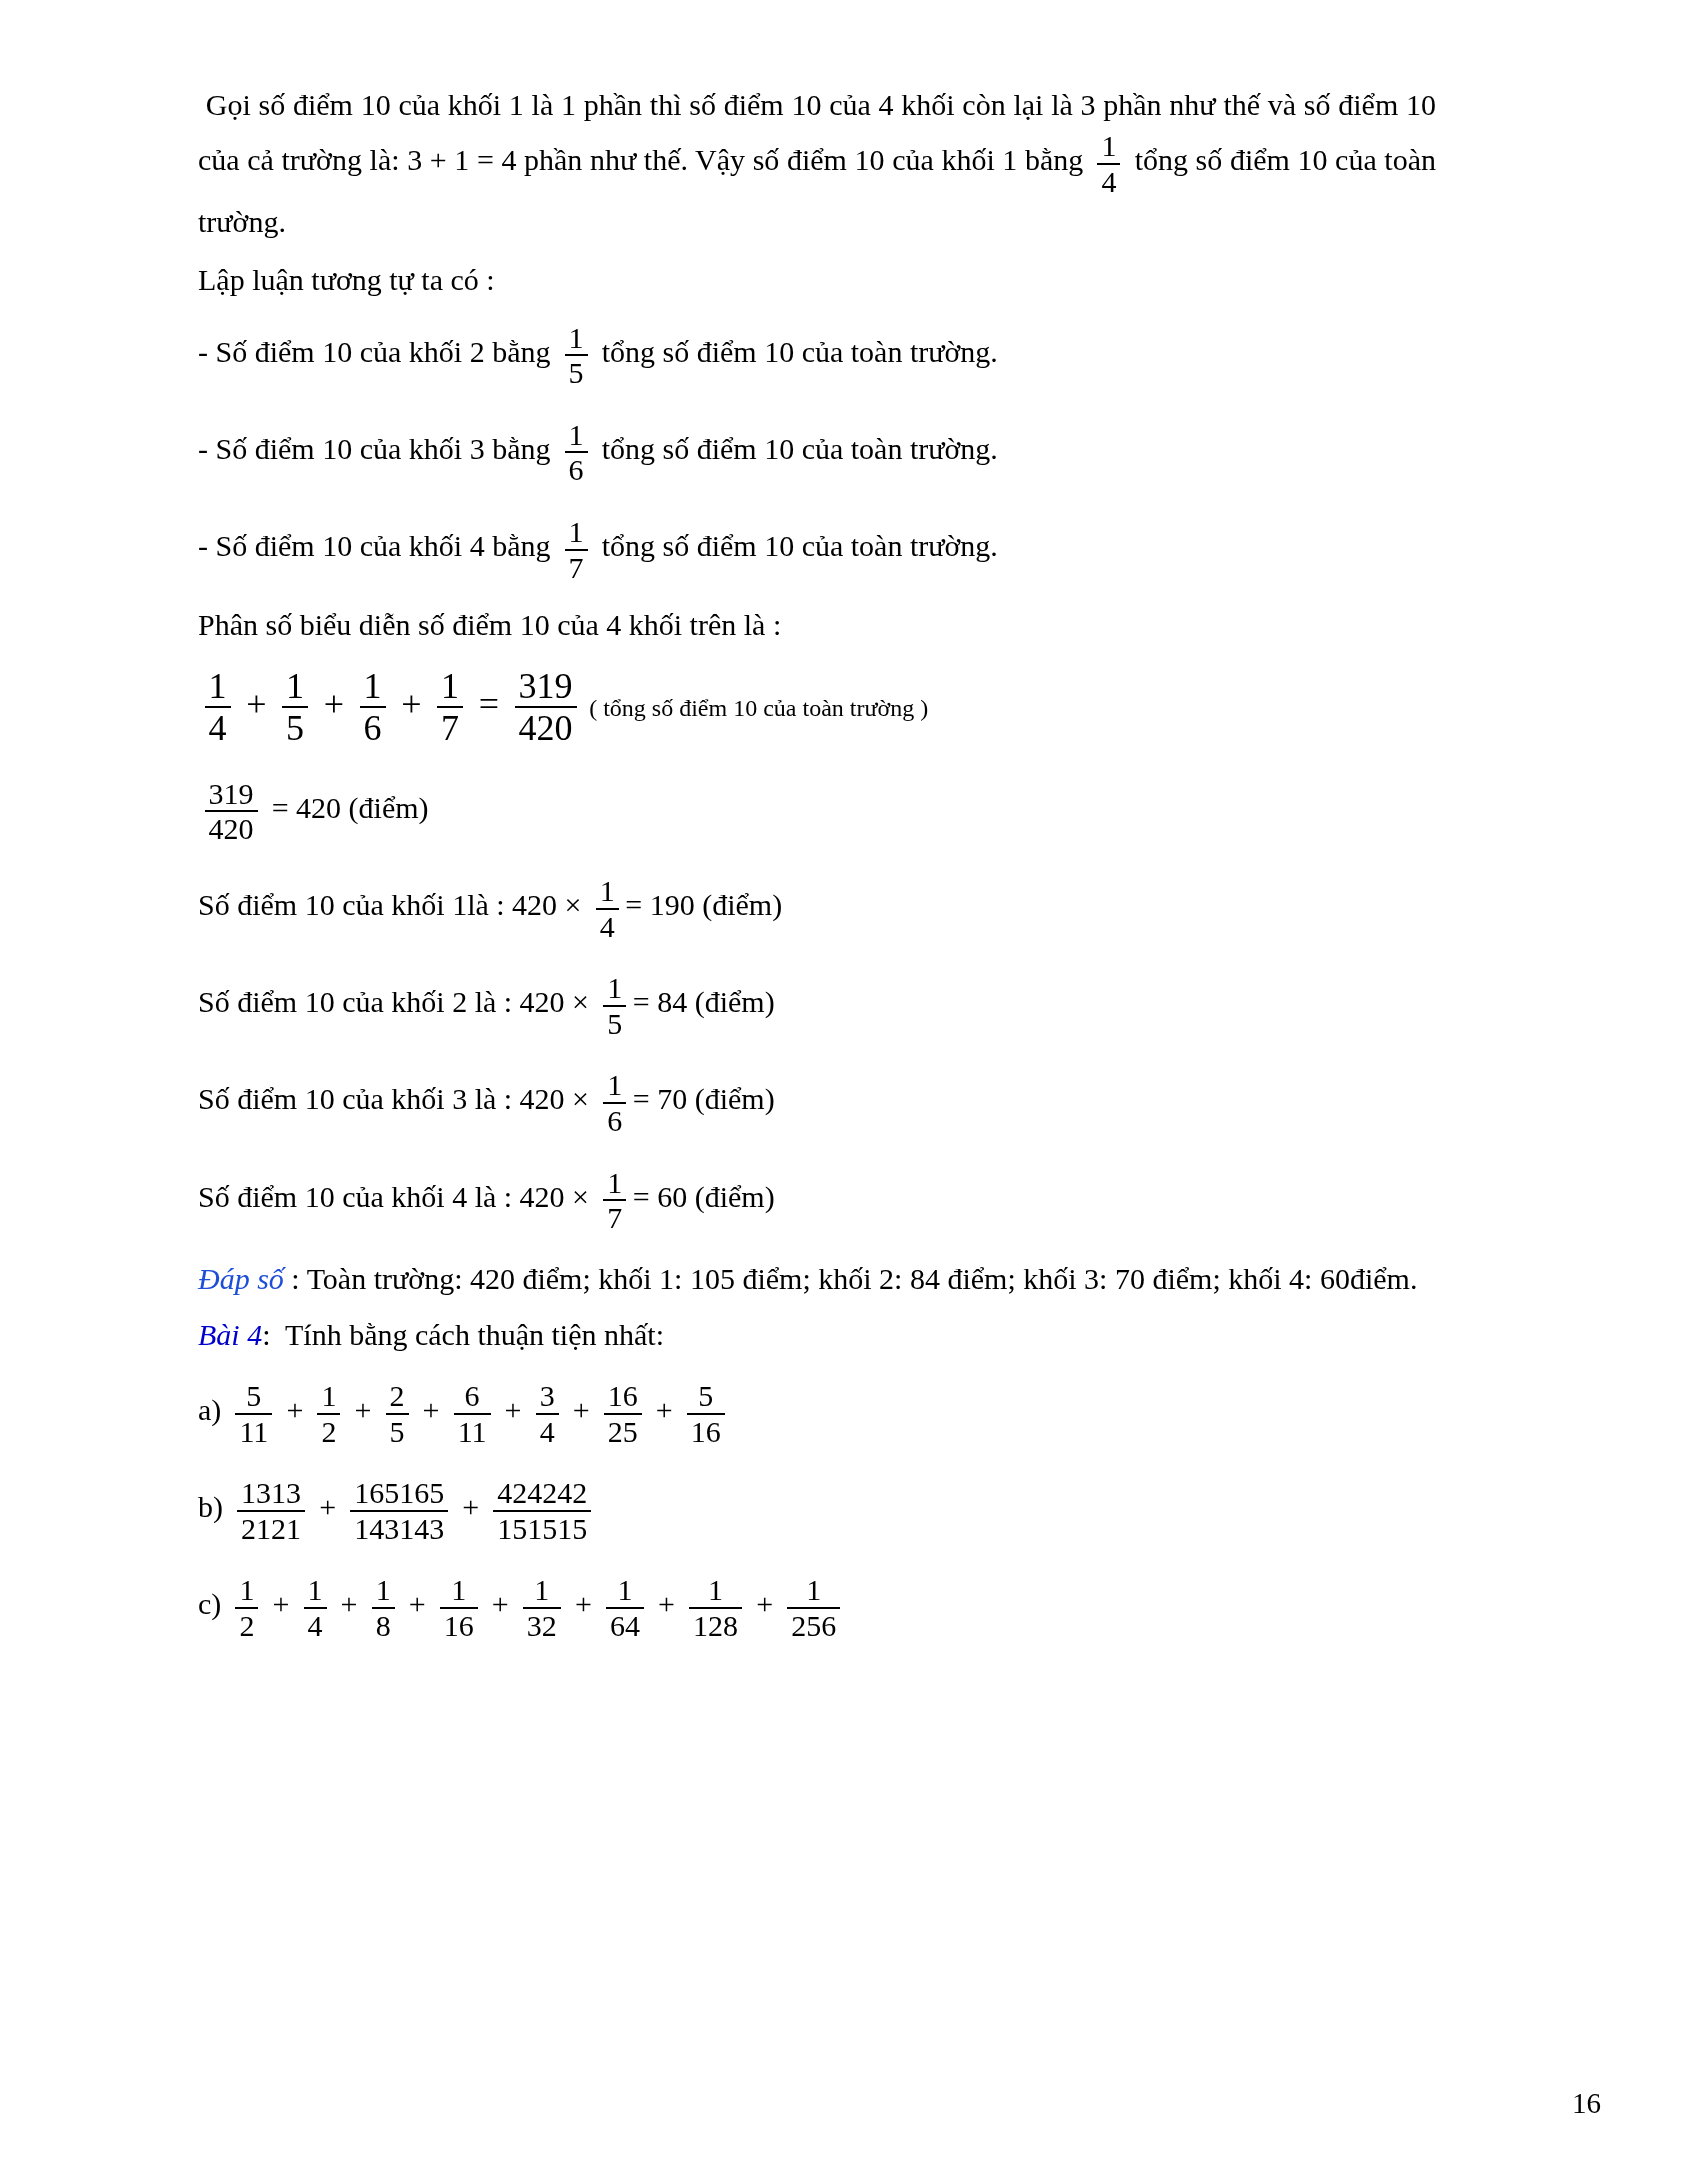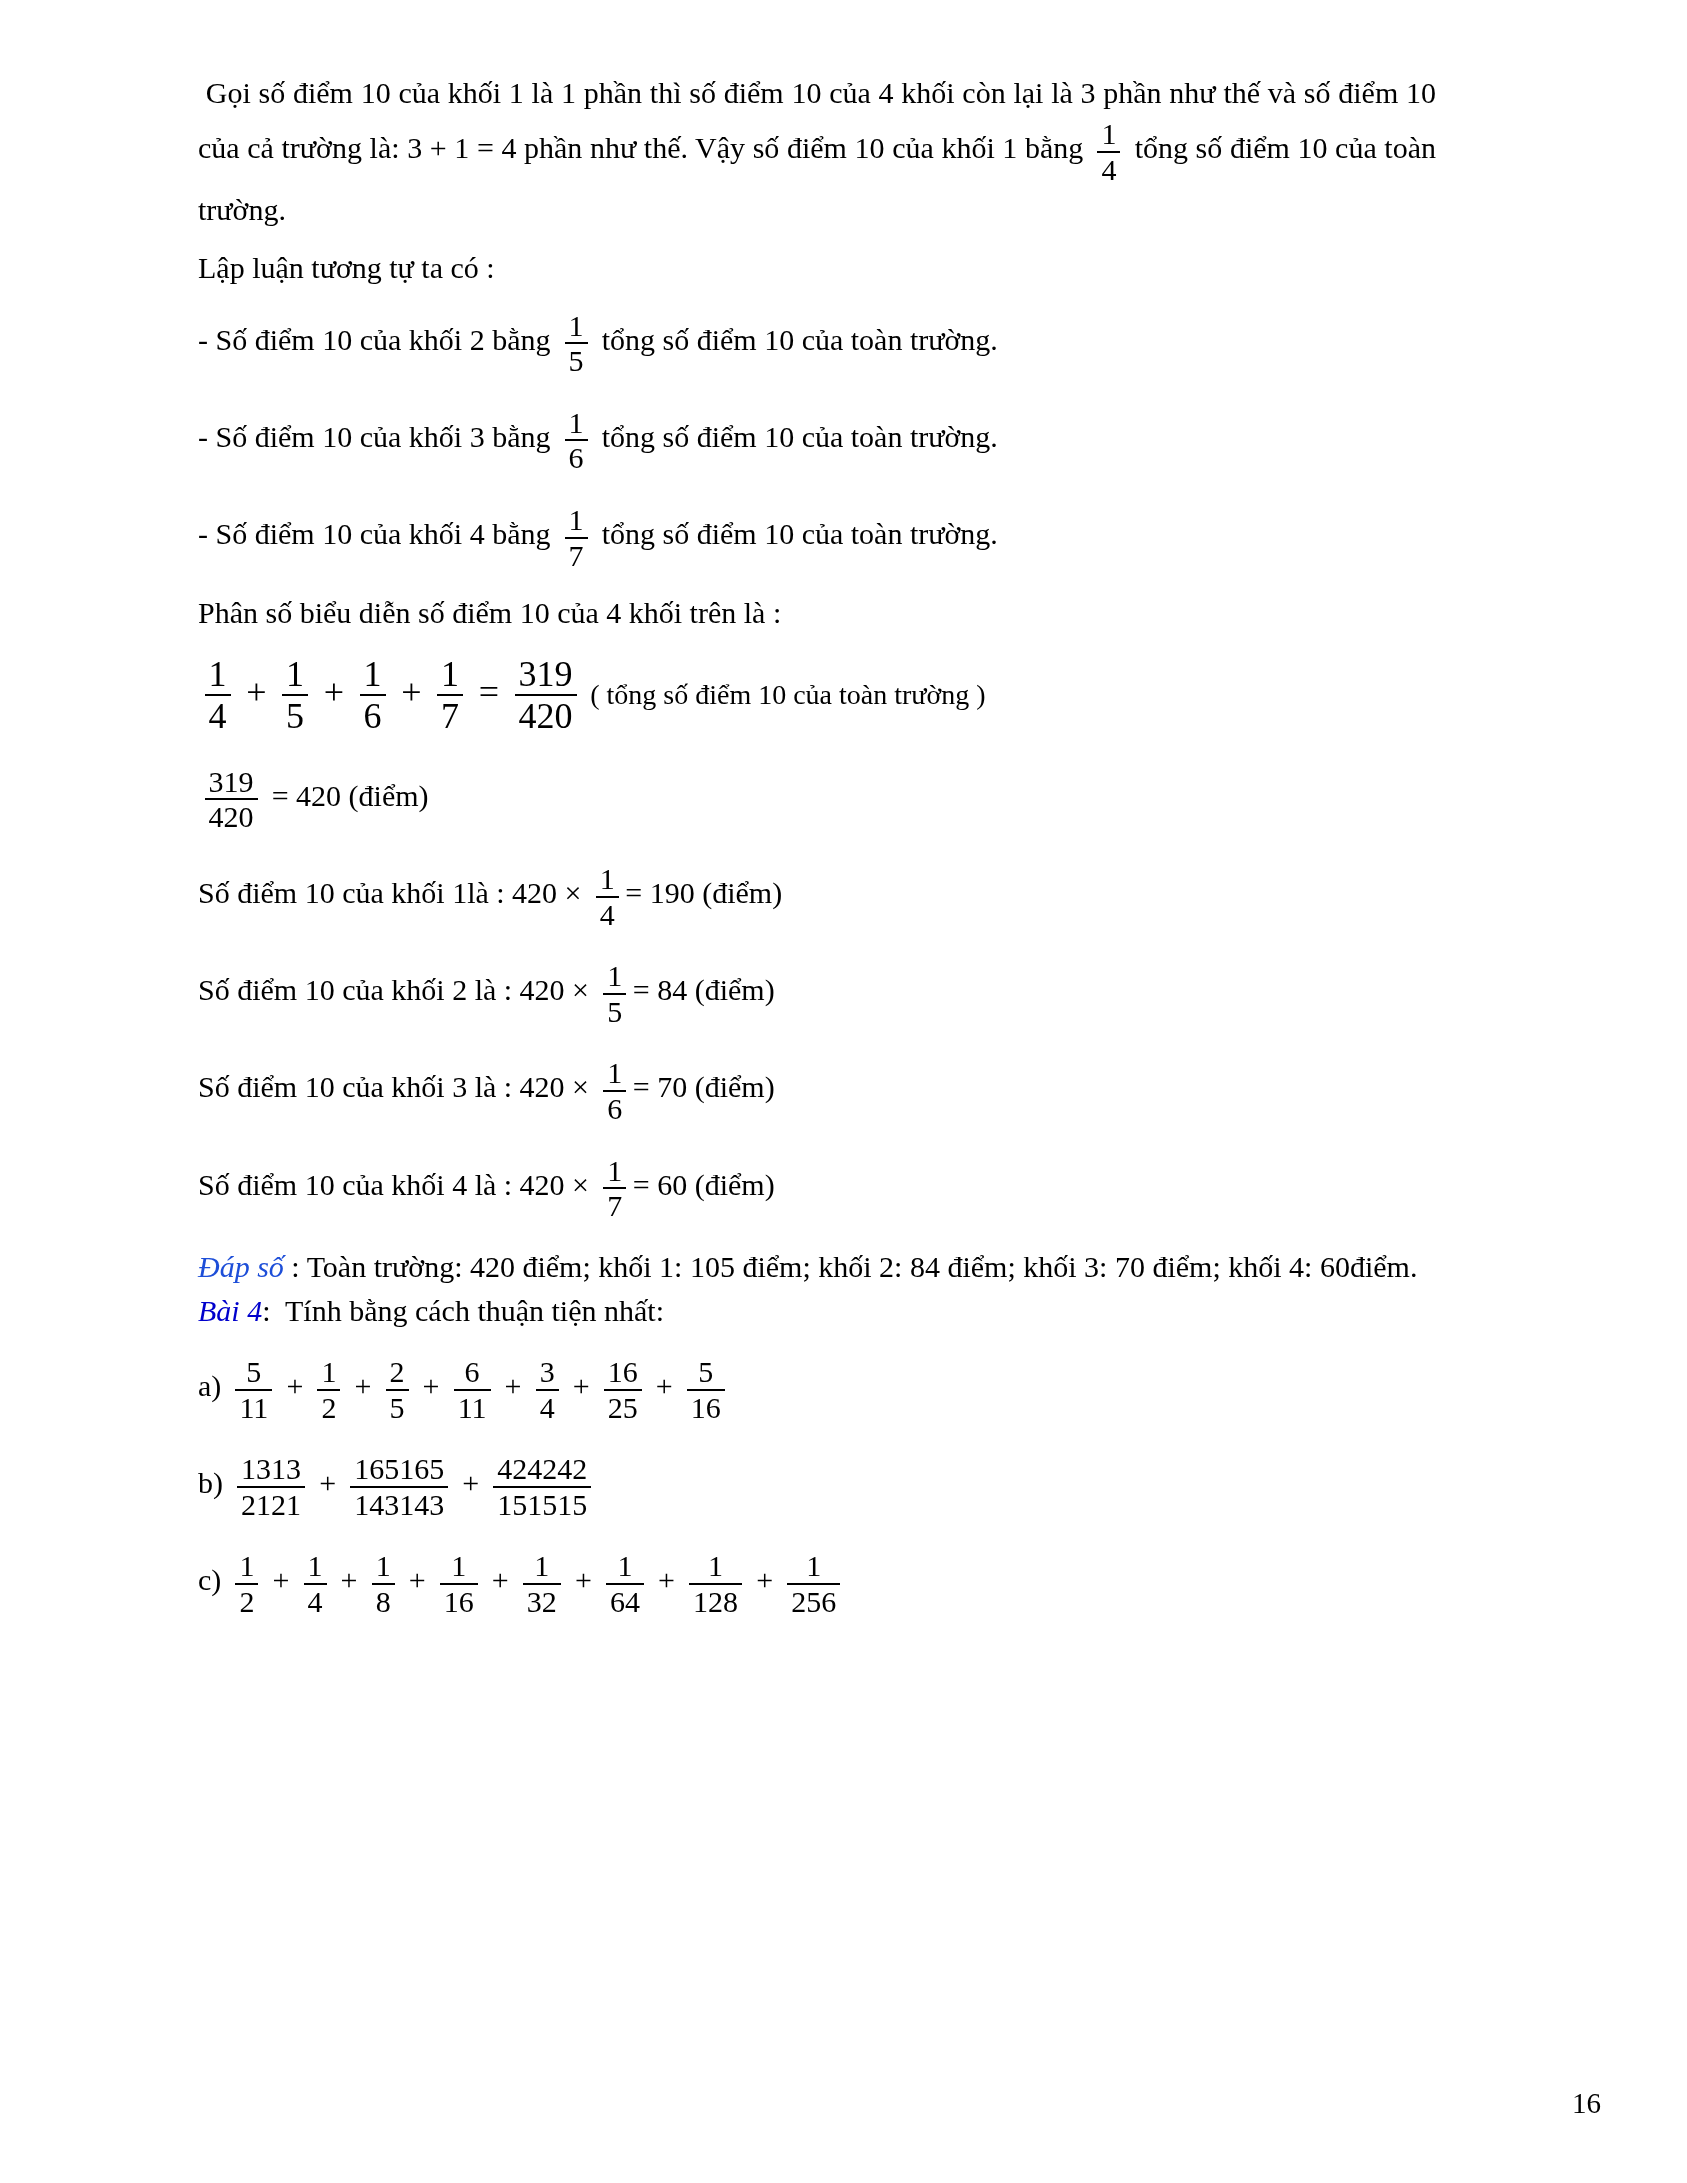"Gọi số điểm 10 của" .para { margin: 4px 0 -> 16px 0 }
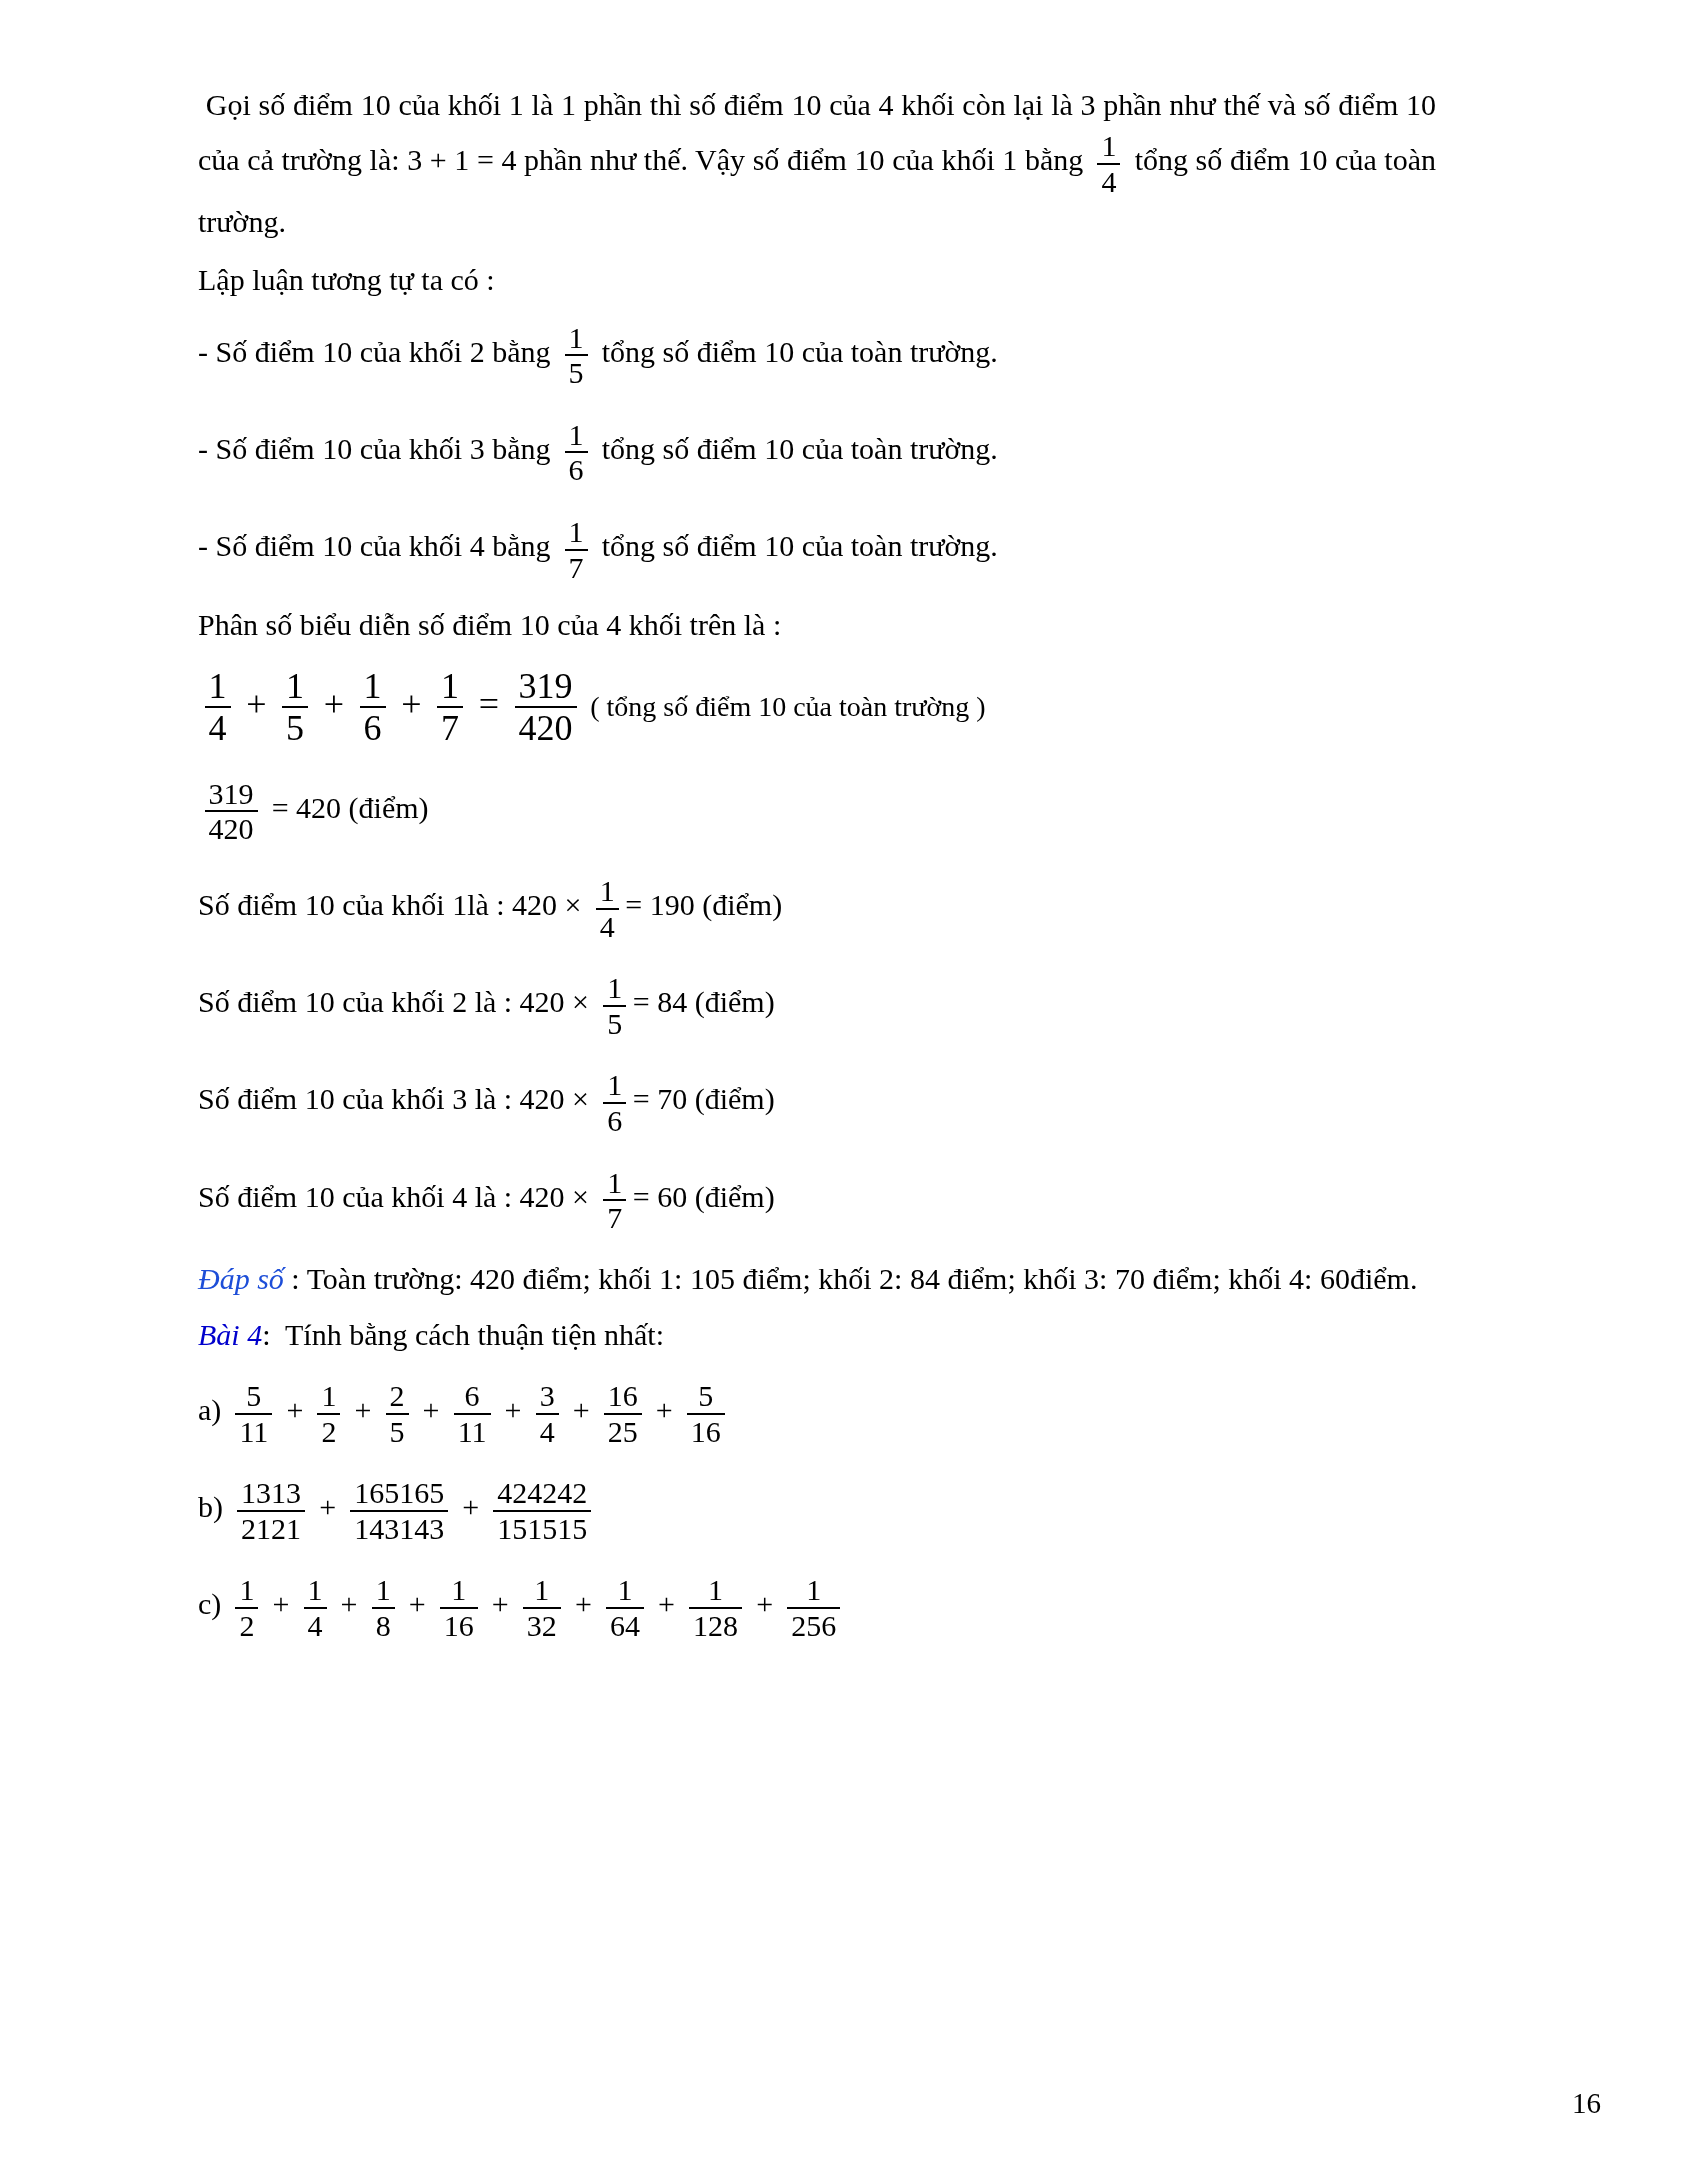"( tổng số điểm 10" .big .ptext { font-size: 28px -> 24px }
